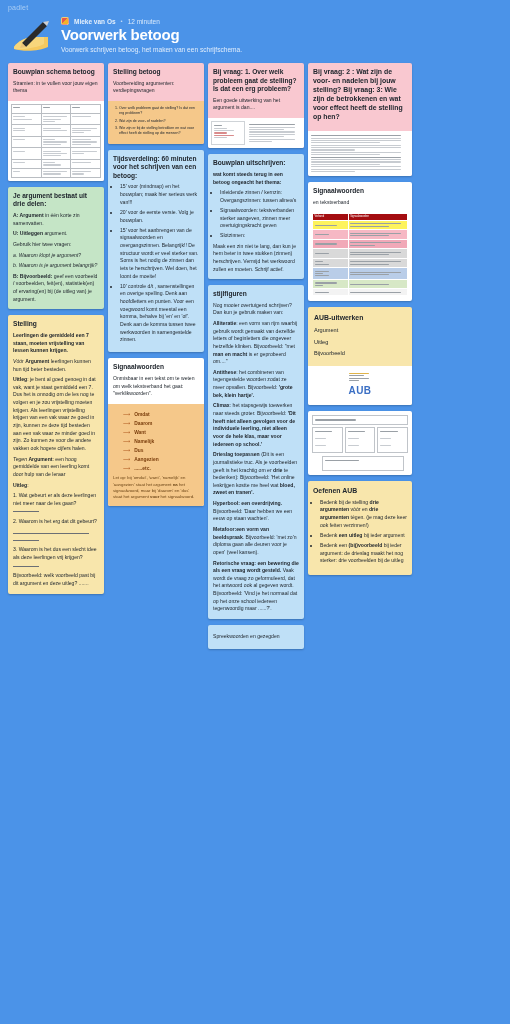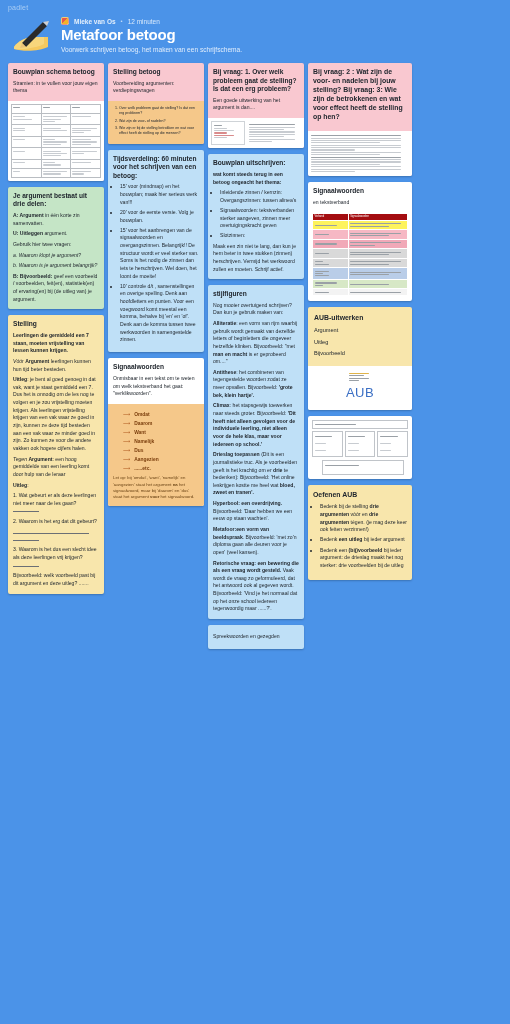"Metafoor betoog" div.board-title { text: Metafoor -> Voorwerk }
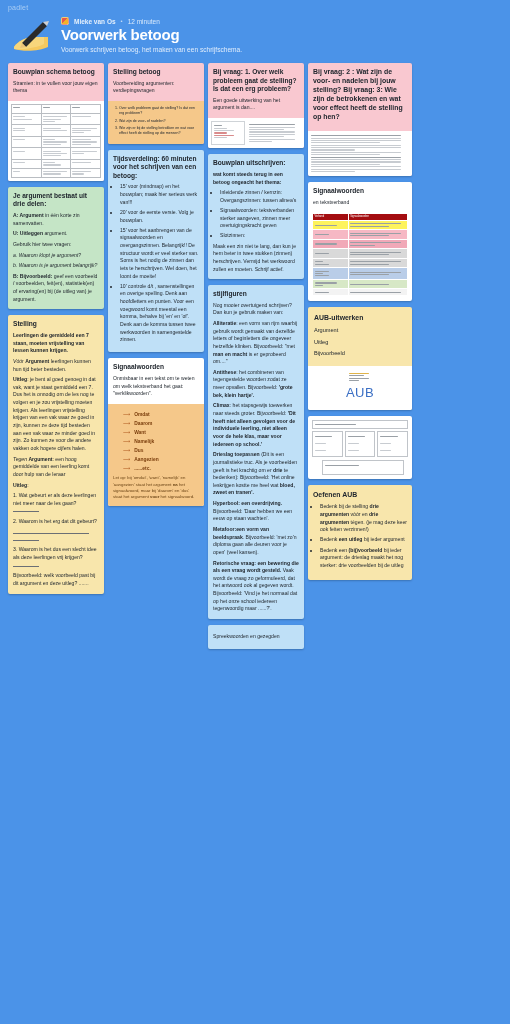"AUB" .aub-mark { font-size: 13px -> 10px; font-weight: normal -> bold }
